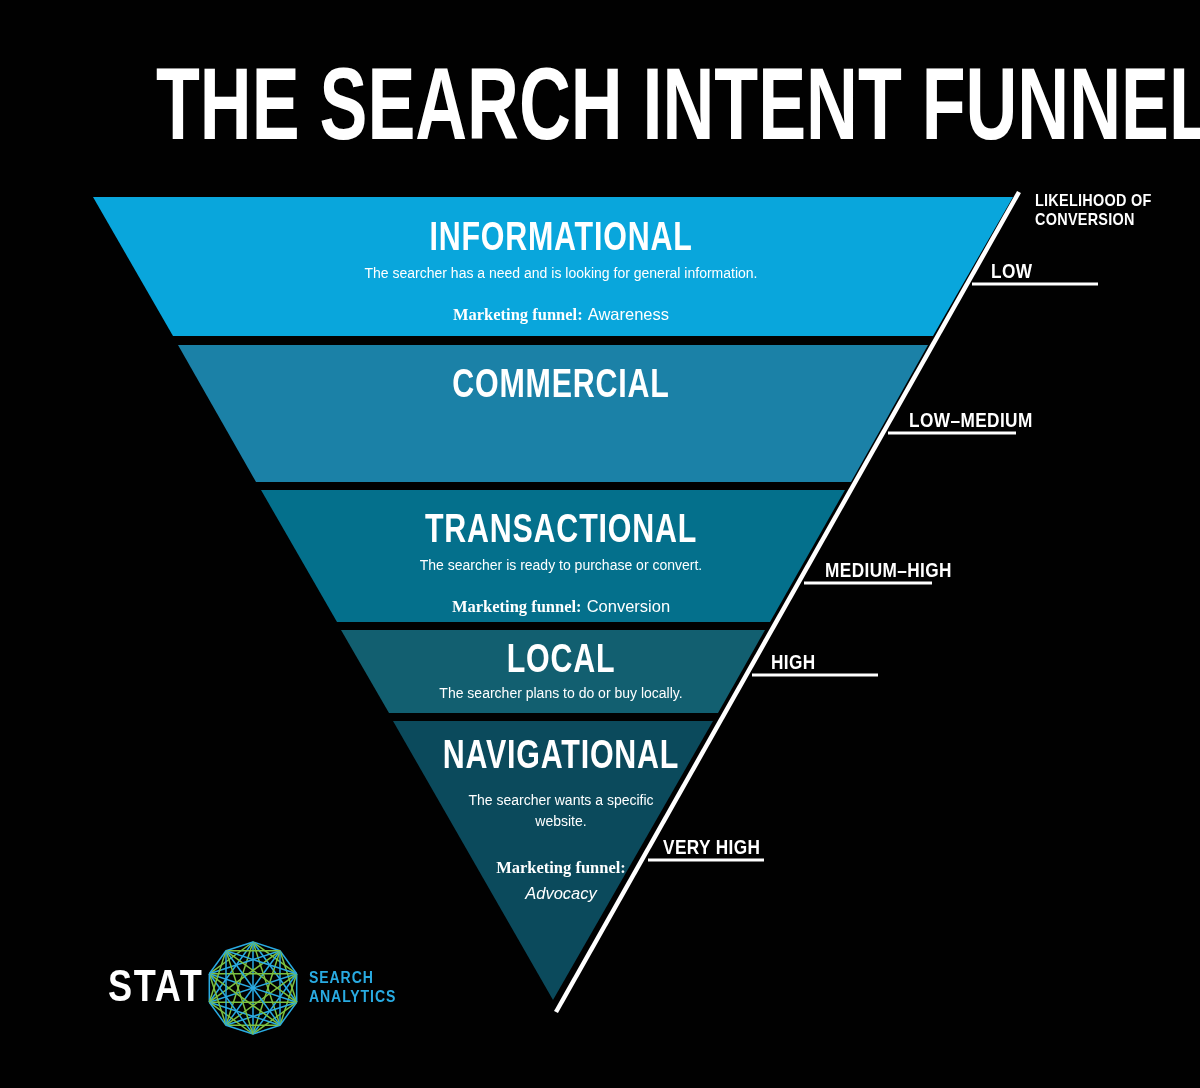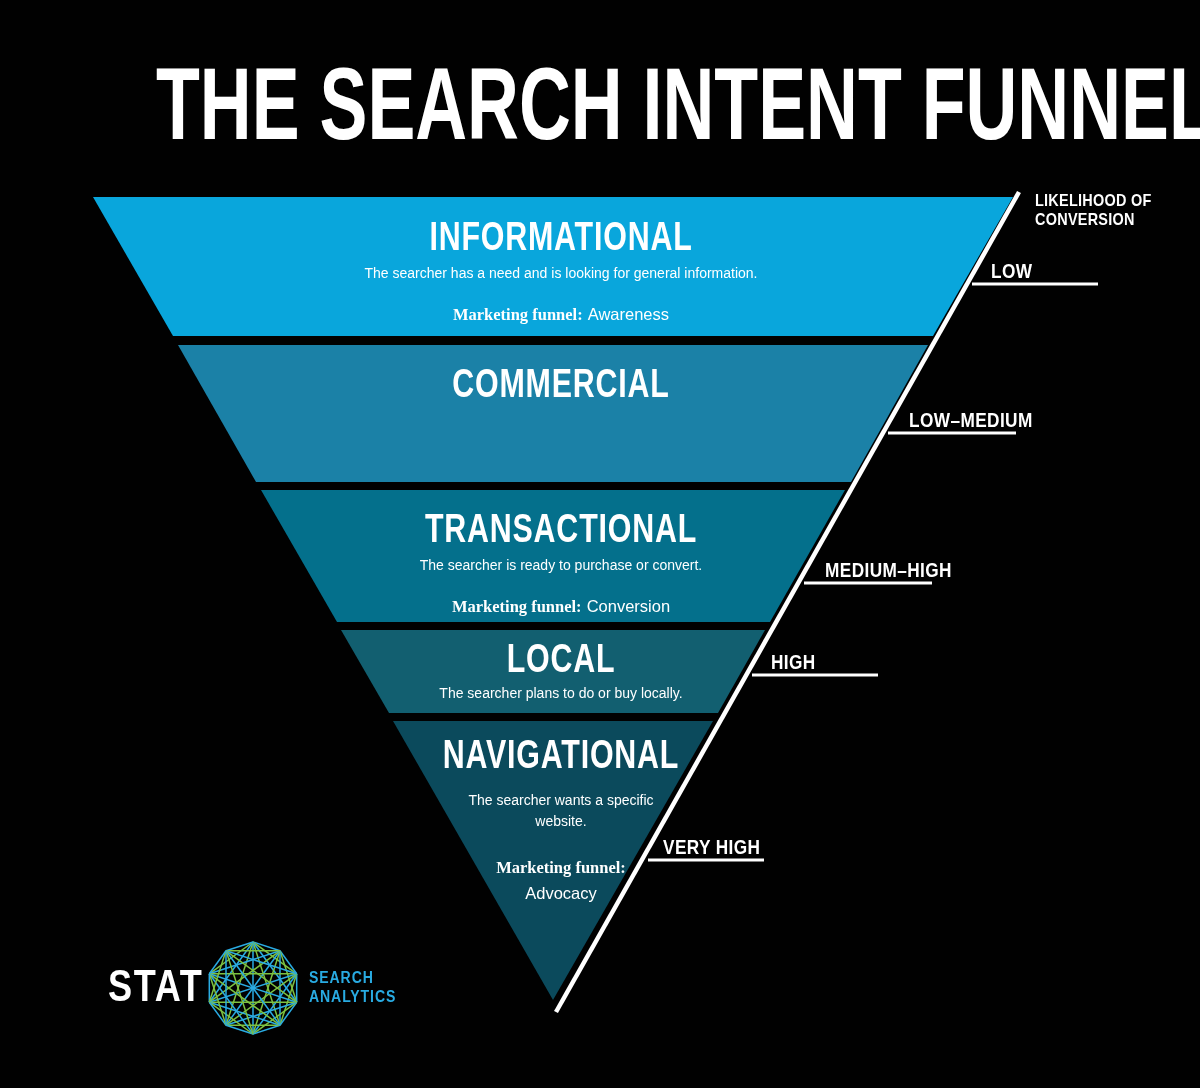"Advocacy" .sec-funnel.stacked .stage { font-style: none -> italic }
